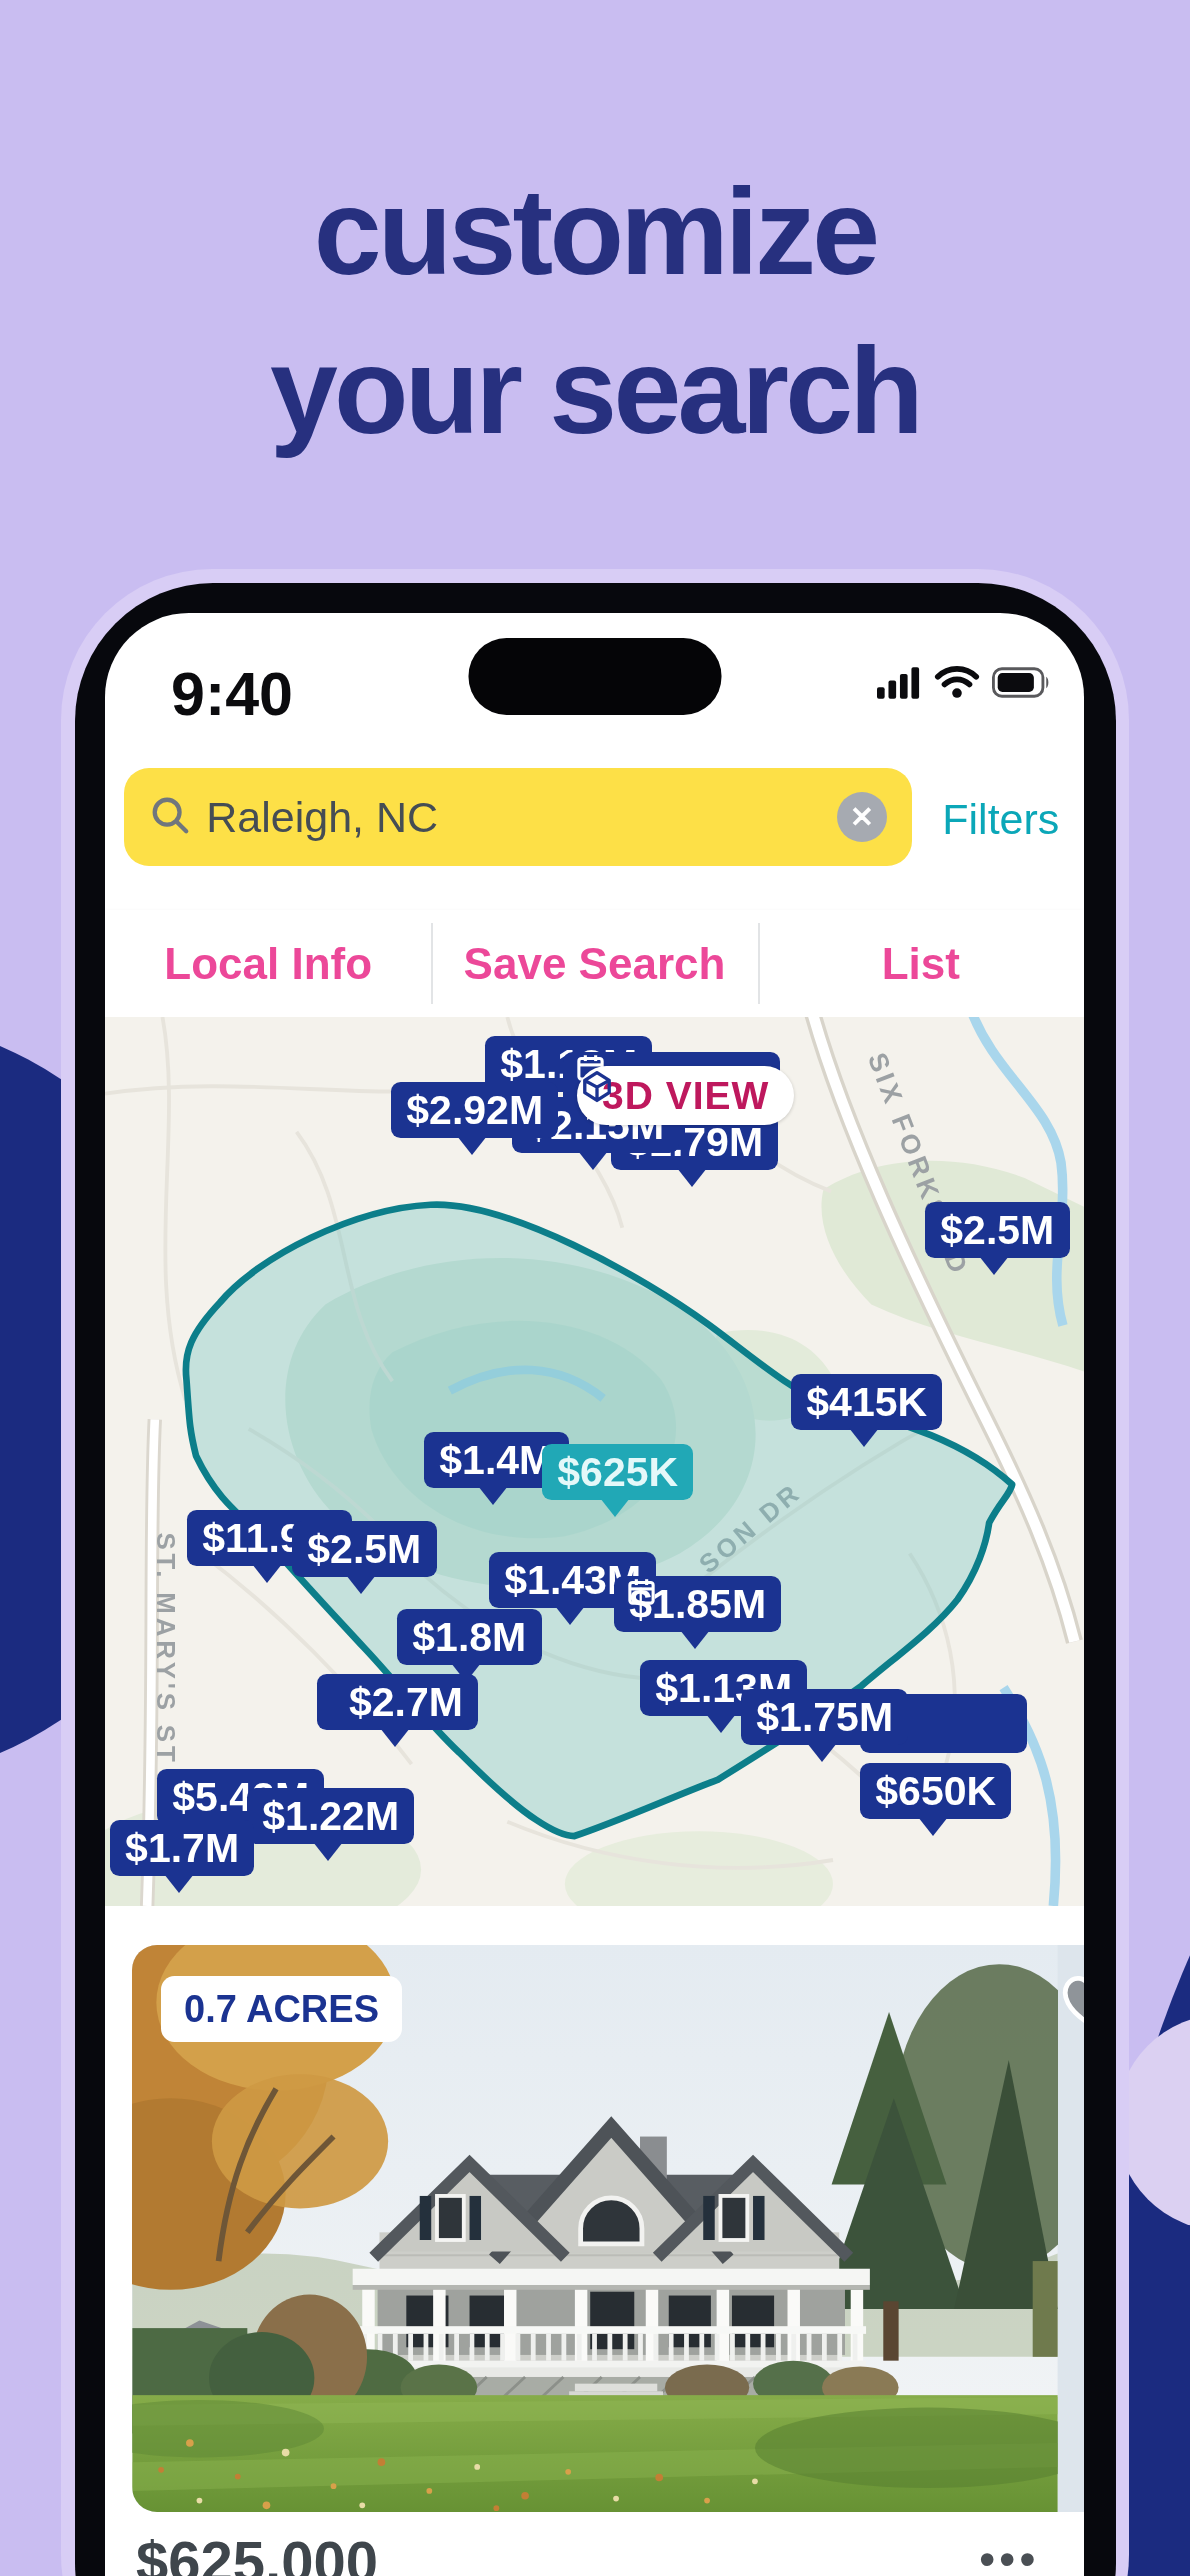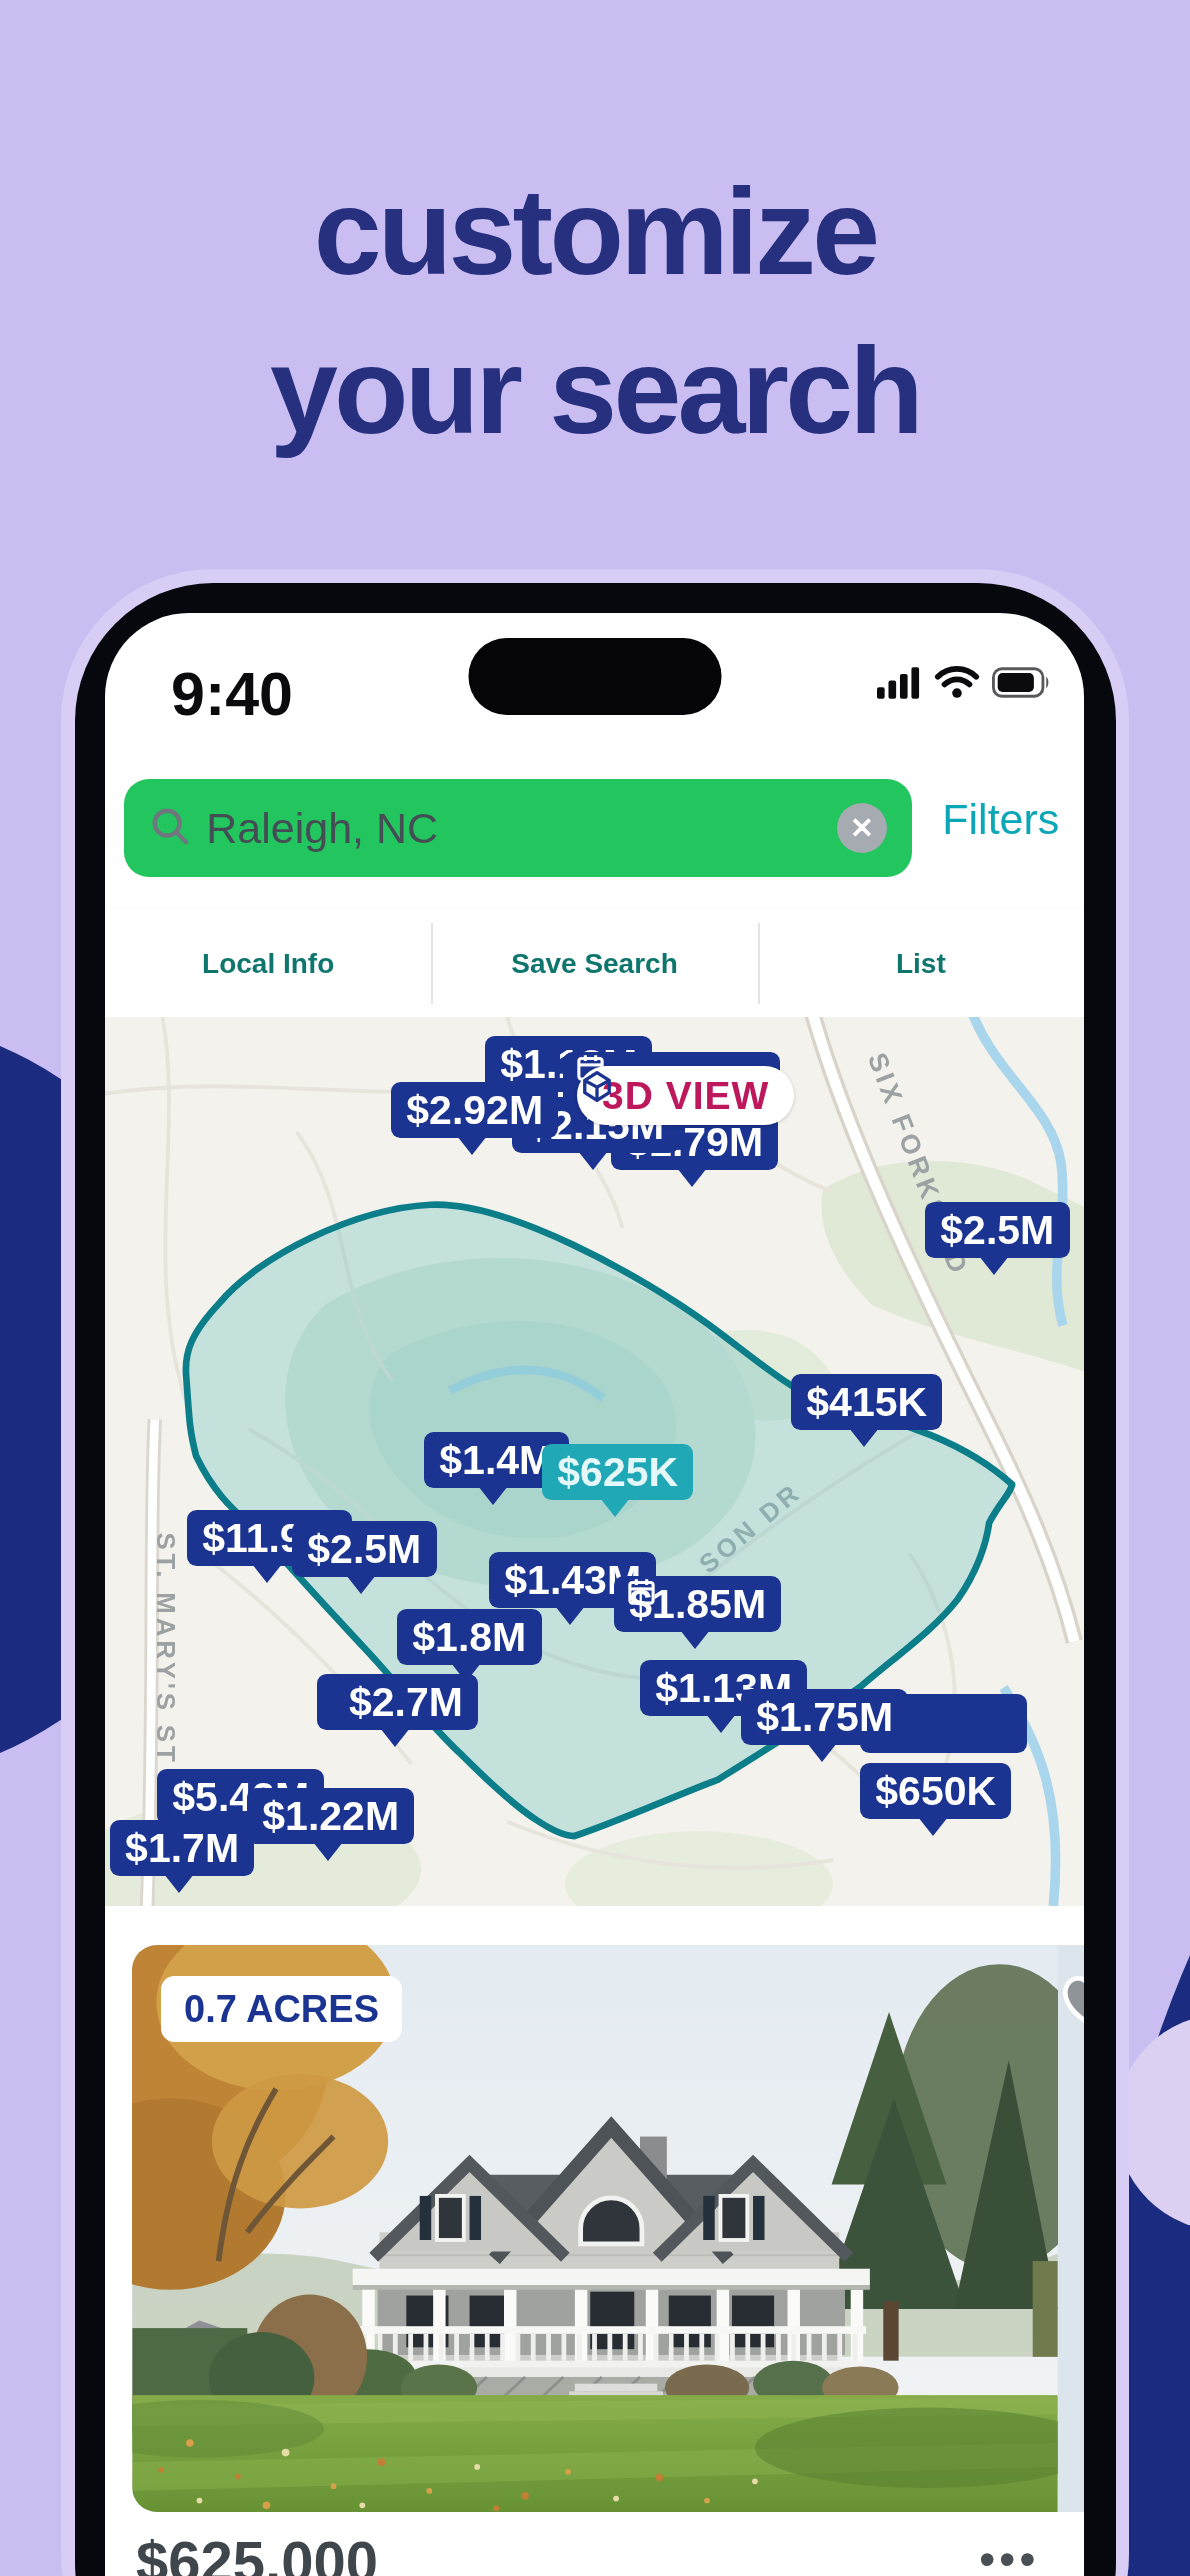"Raleigh, NC" .search-input { background: #22c55e -> #fde047; top: 13px -> 2px }
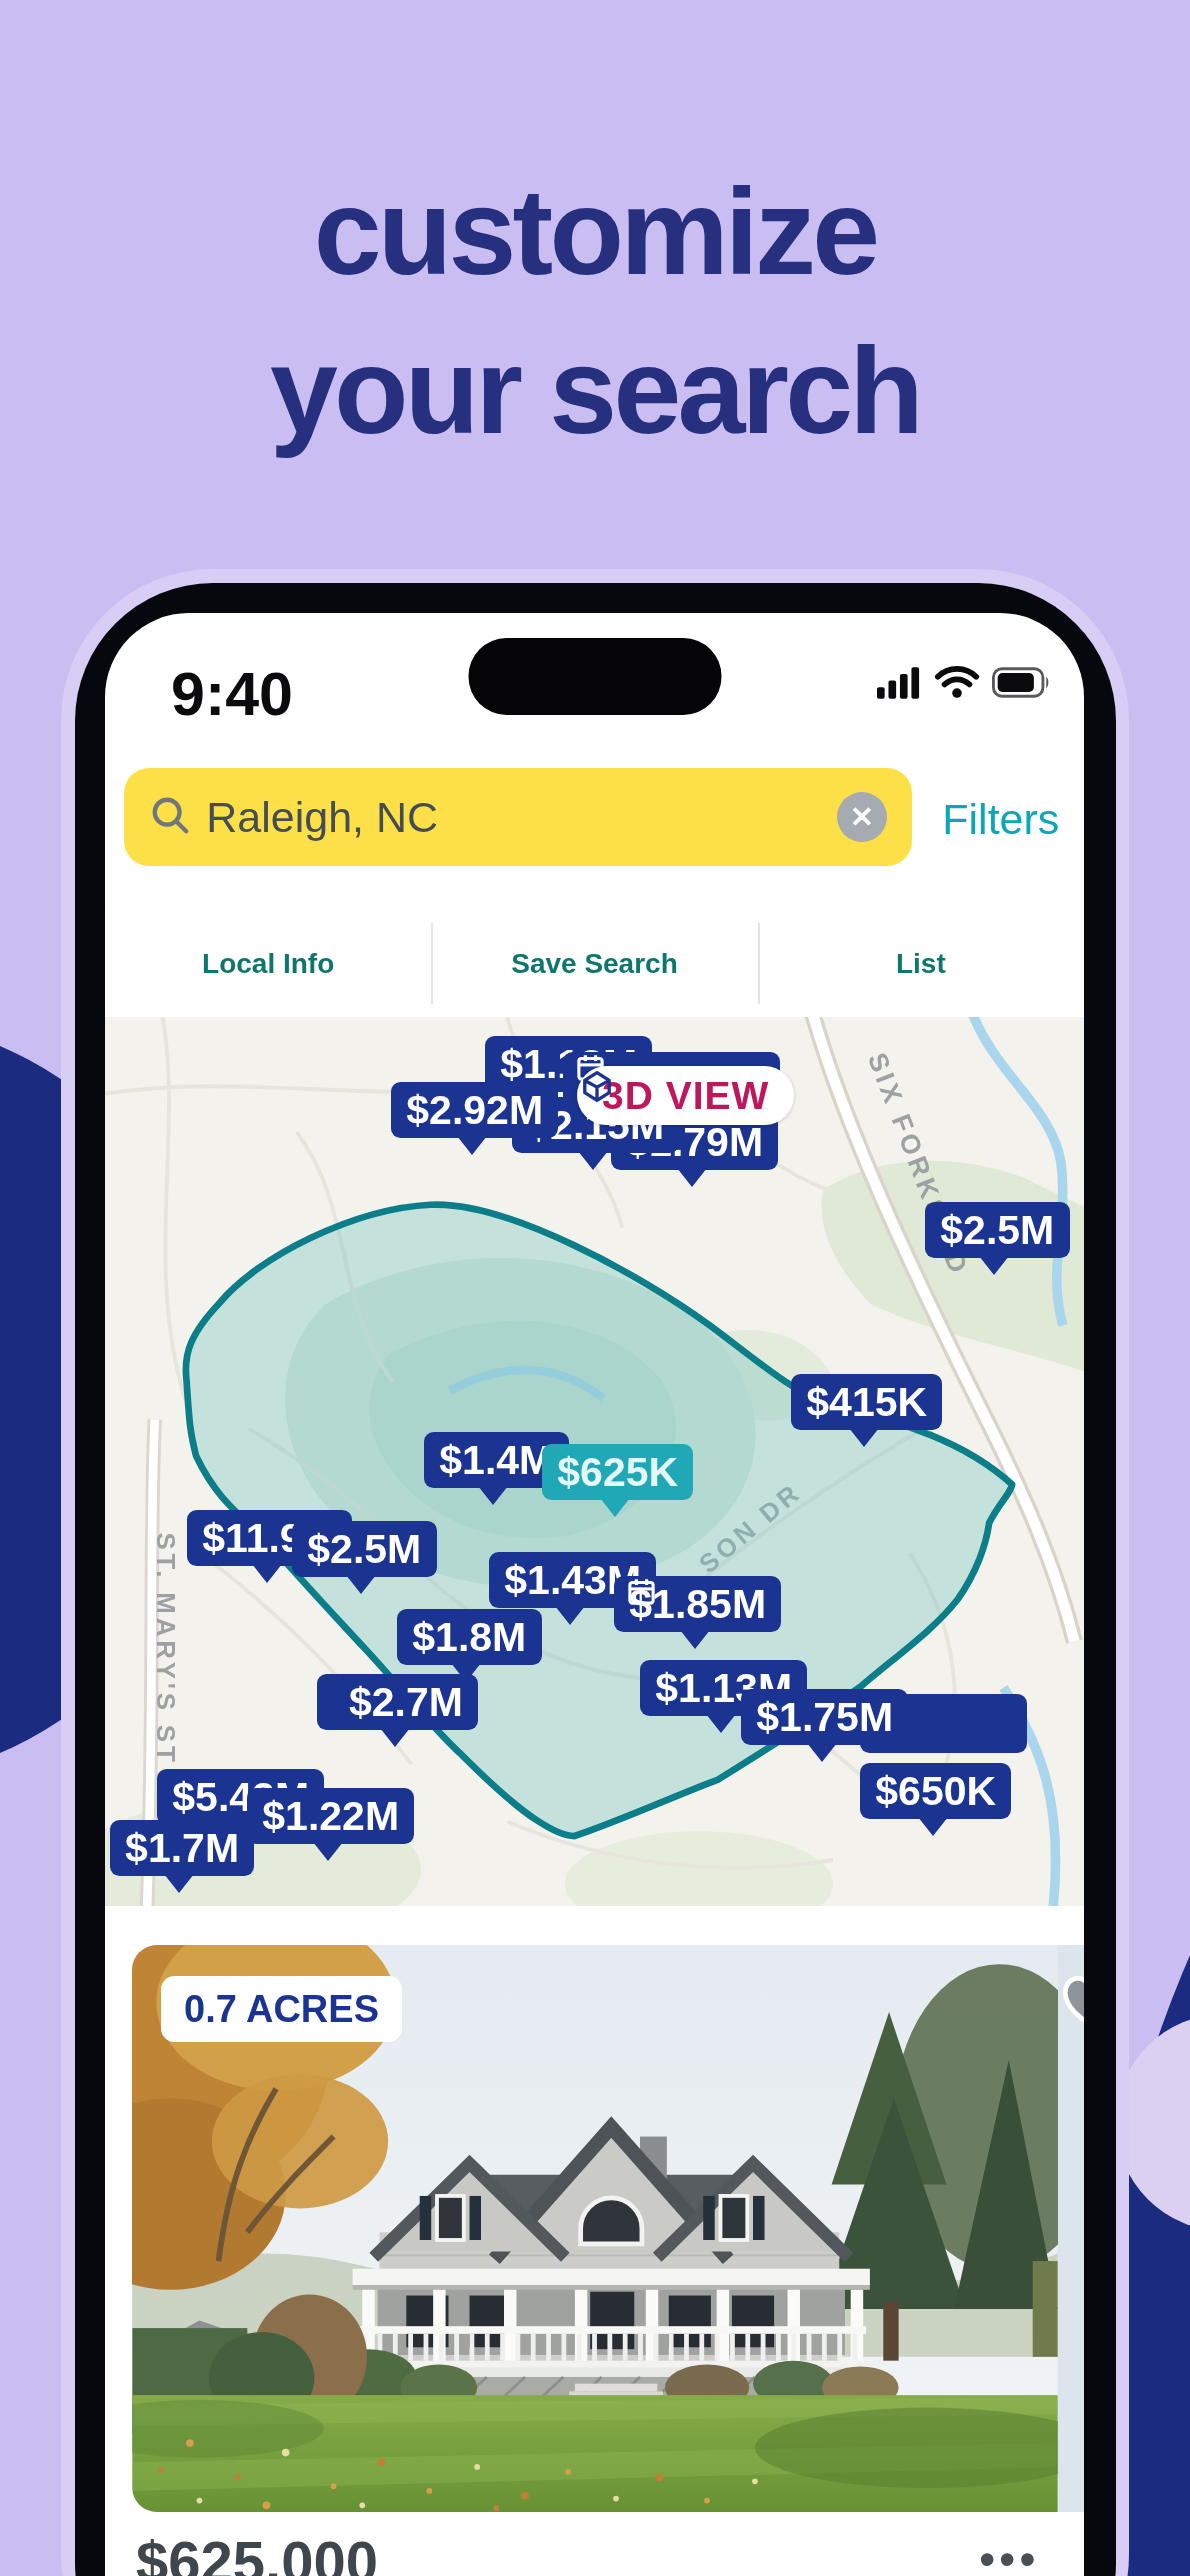"Local Info" .tab { color: #0f766e -> #ec4899; font-size: 28px -> 44px }
